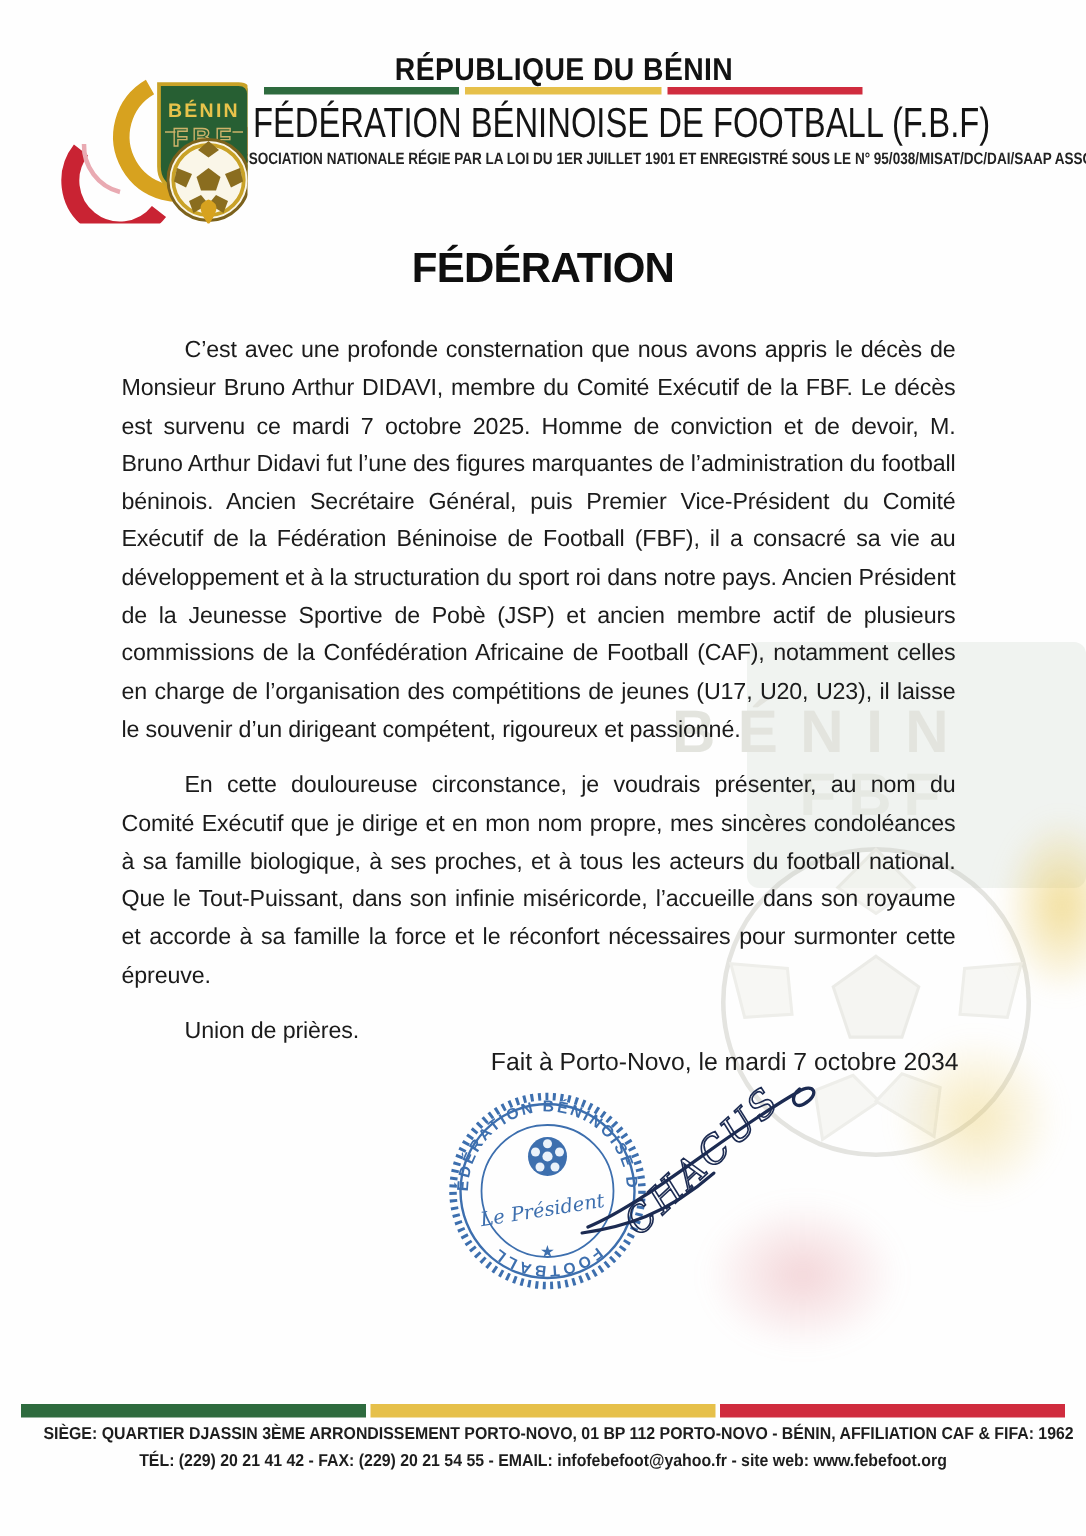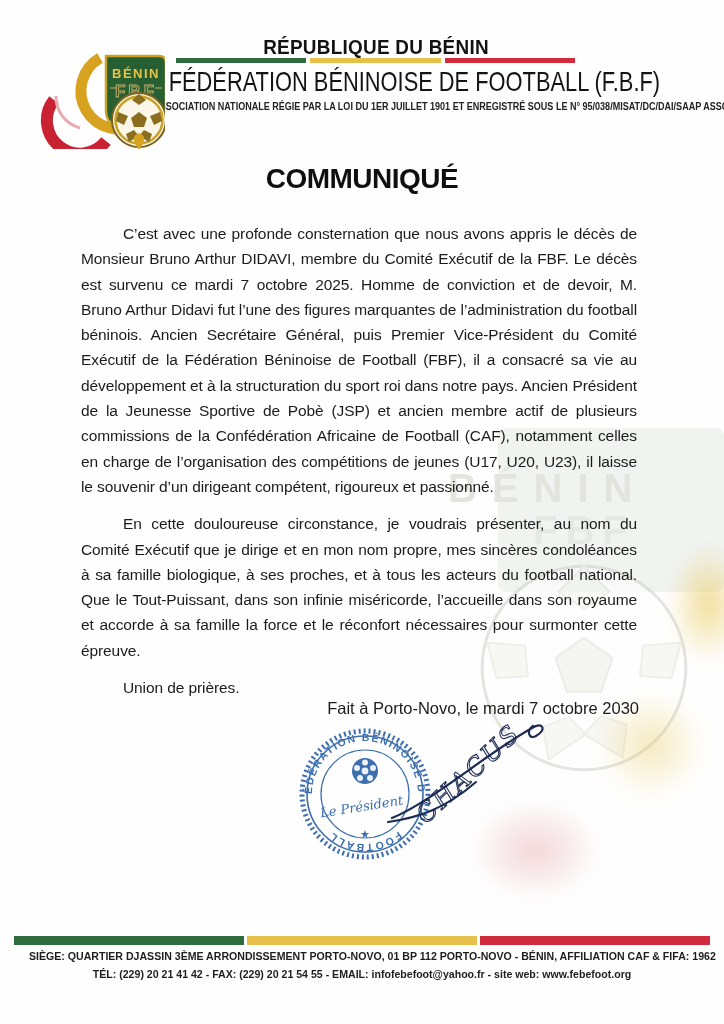"COMMUNIQUÉ" div.doc-title { text: COMMUNIQUÉ -> FÉDÉRATION }
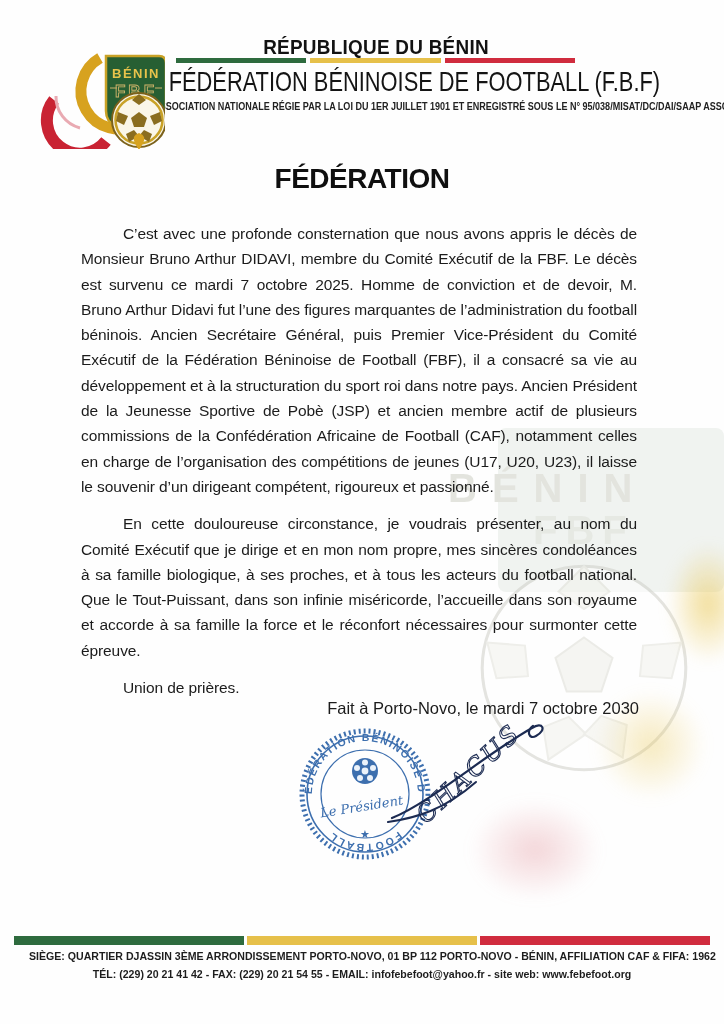"Fait à Porto-Novo, le mardi" div.dateline { text: 2030 -> 2034 }
